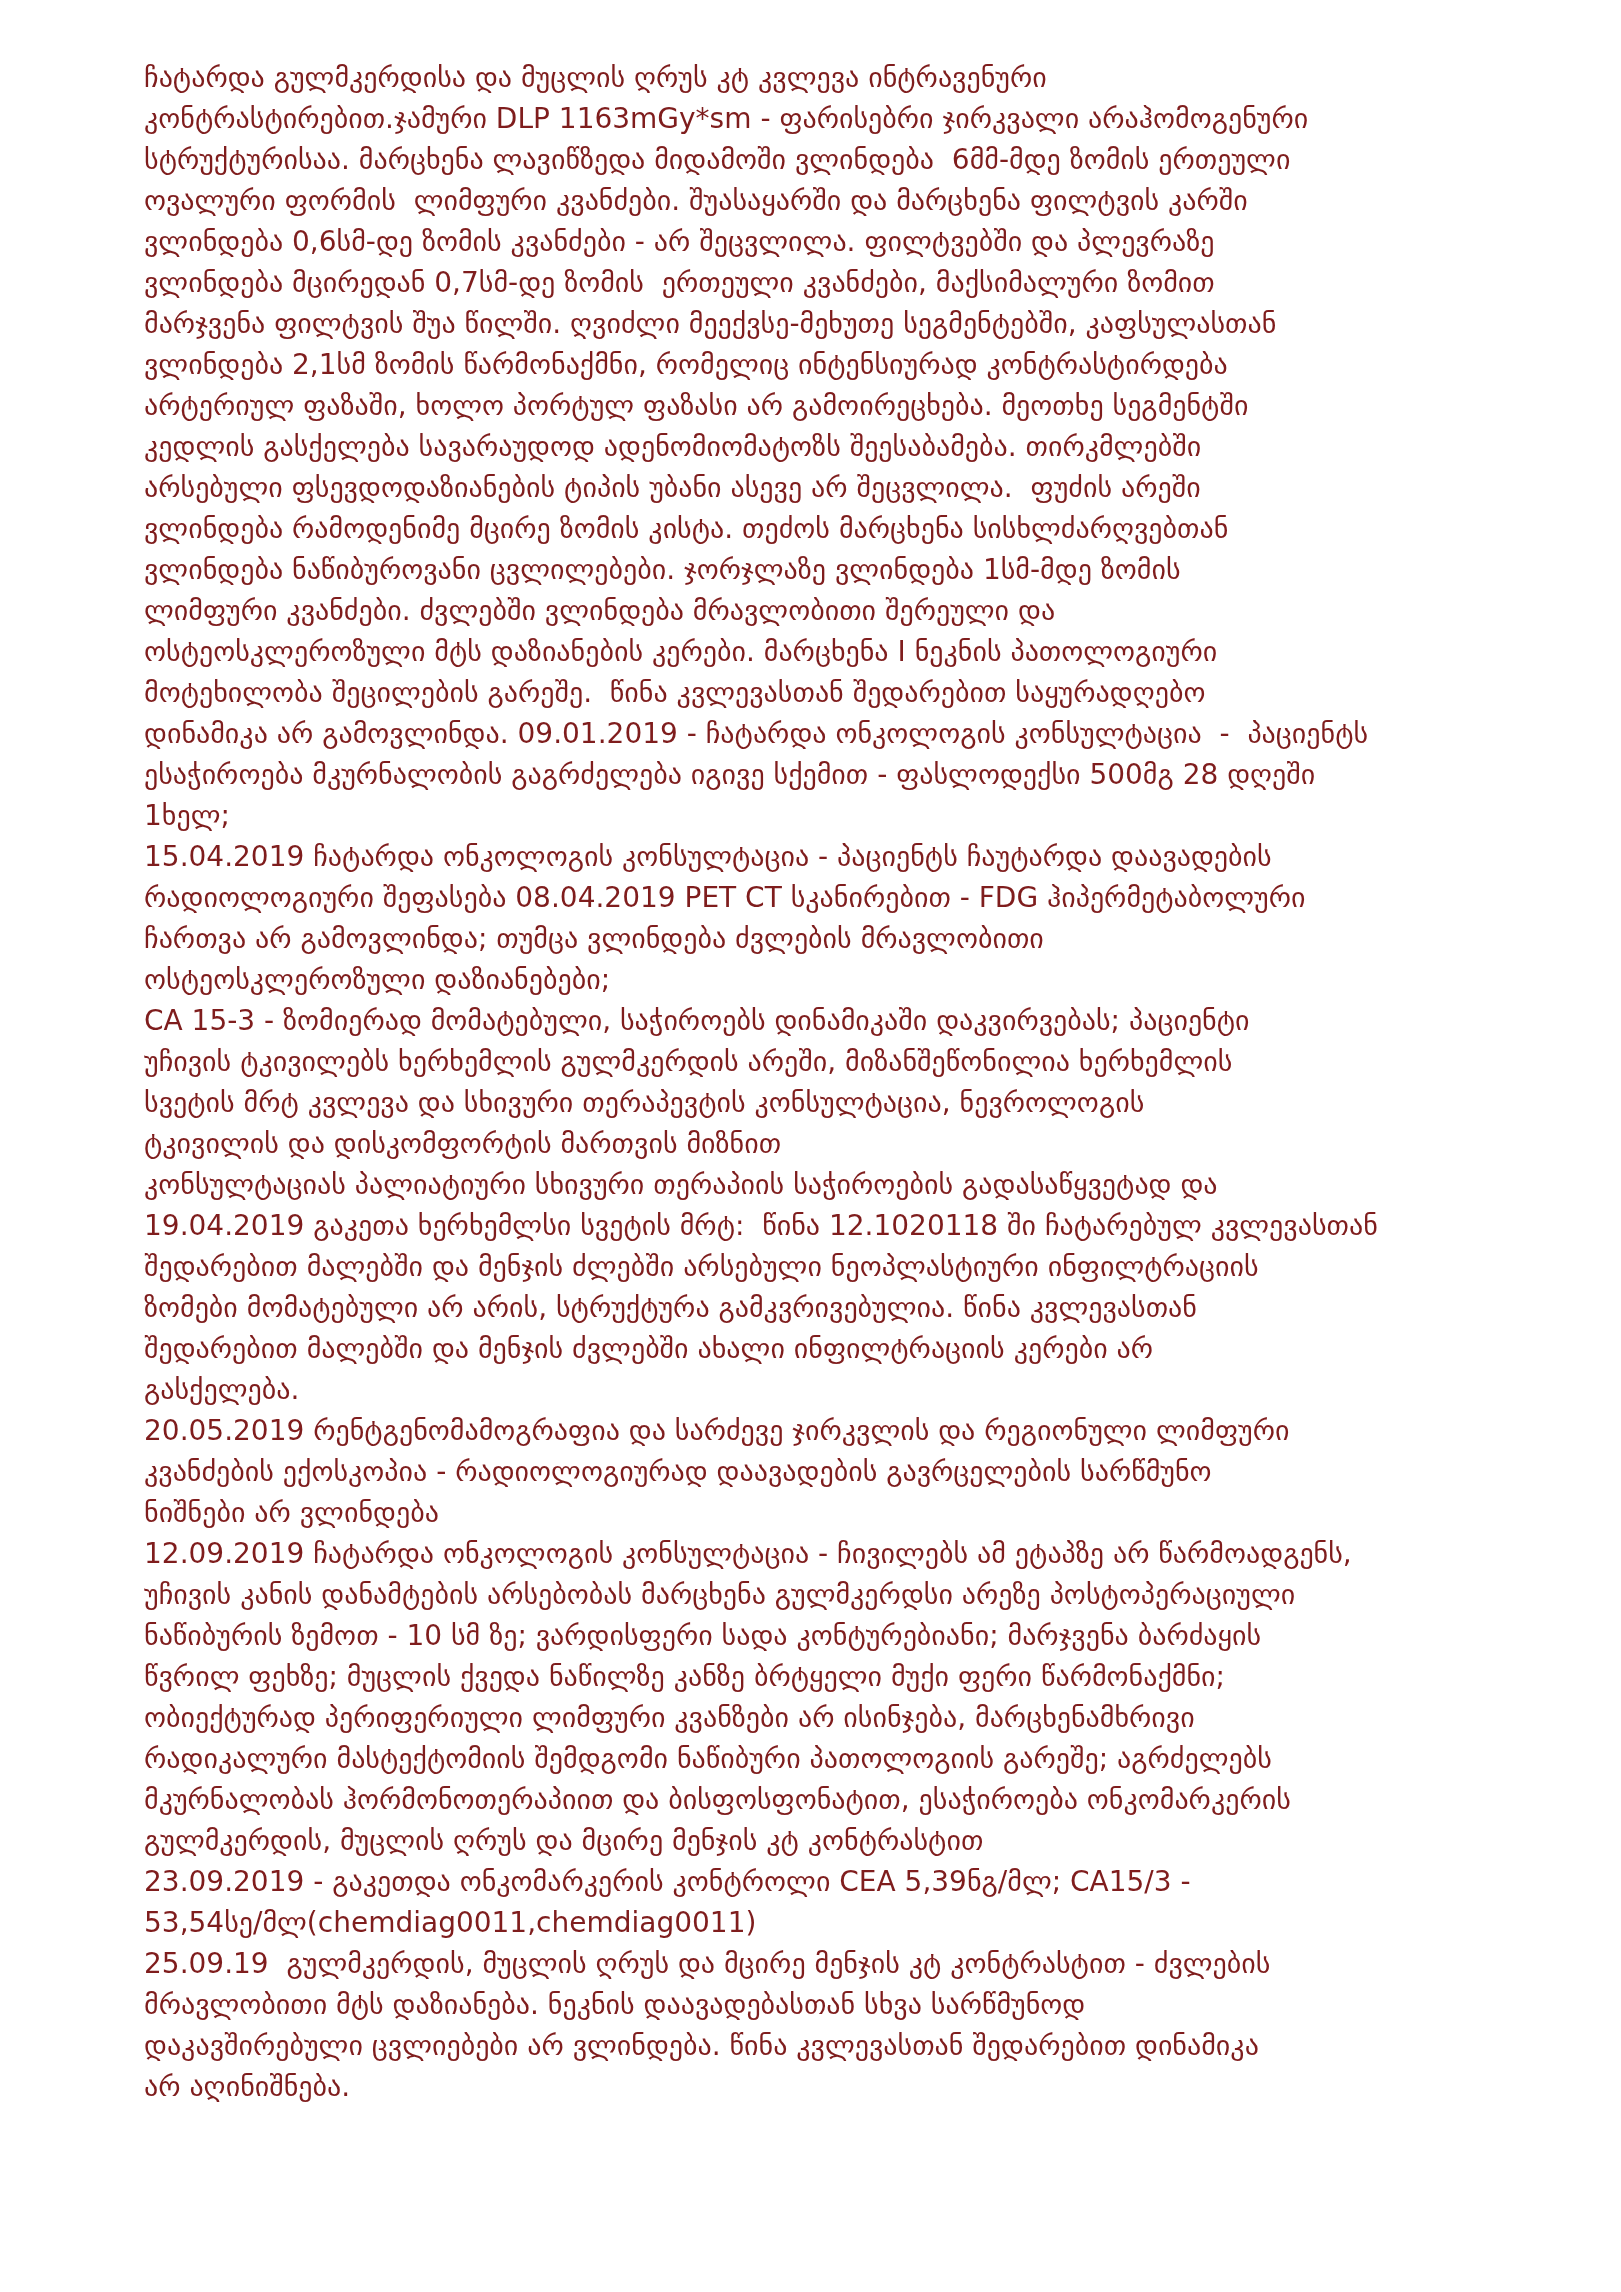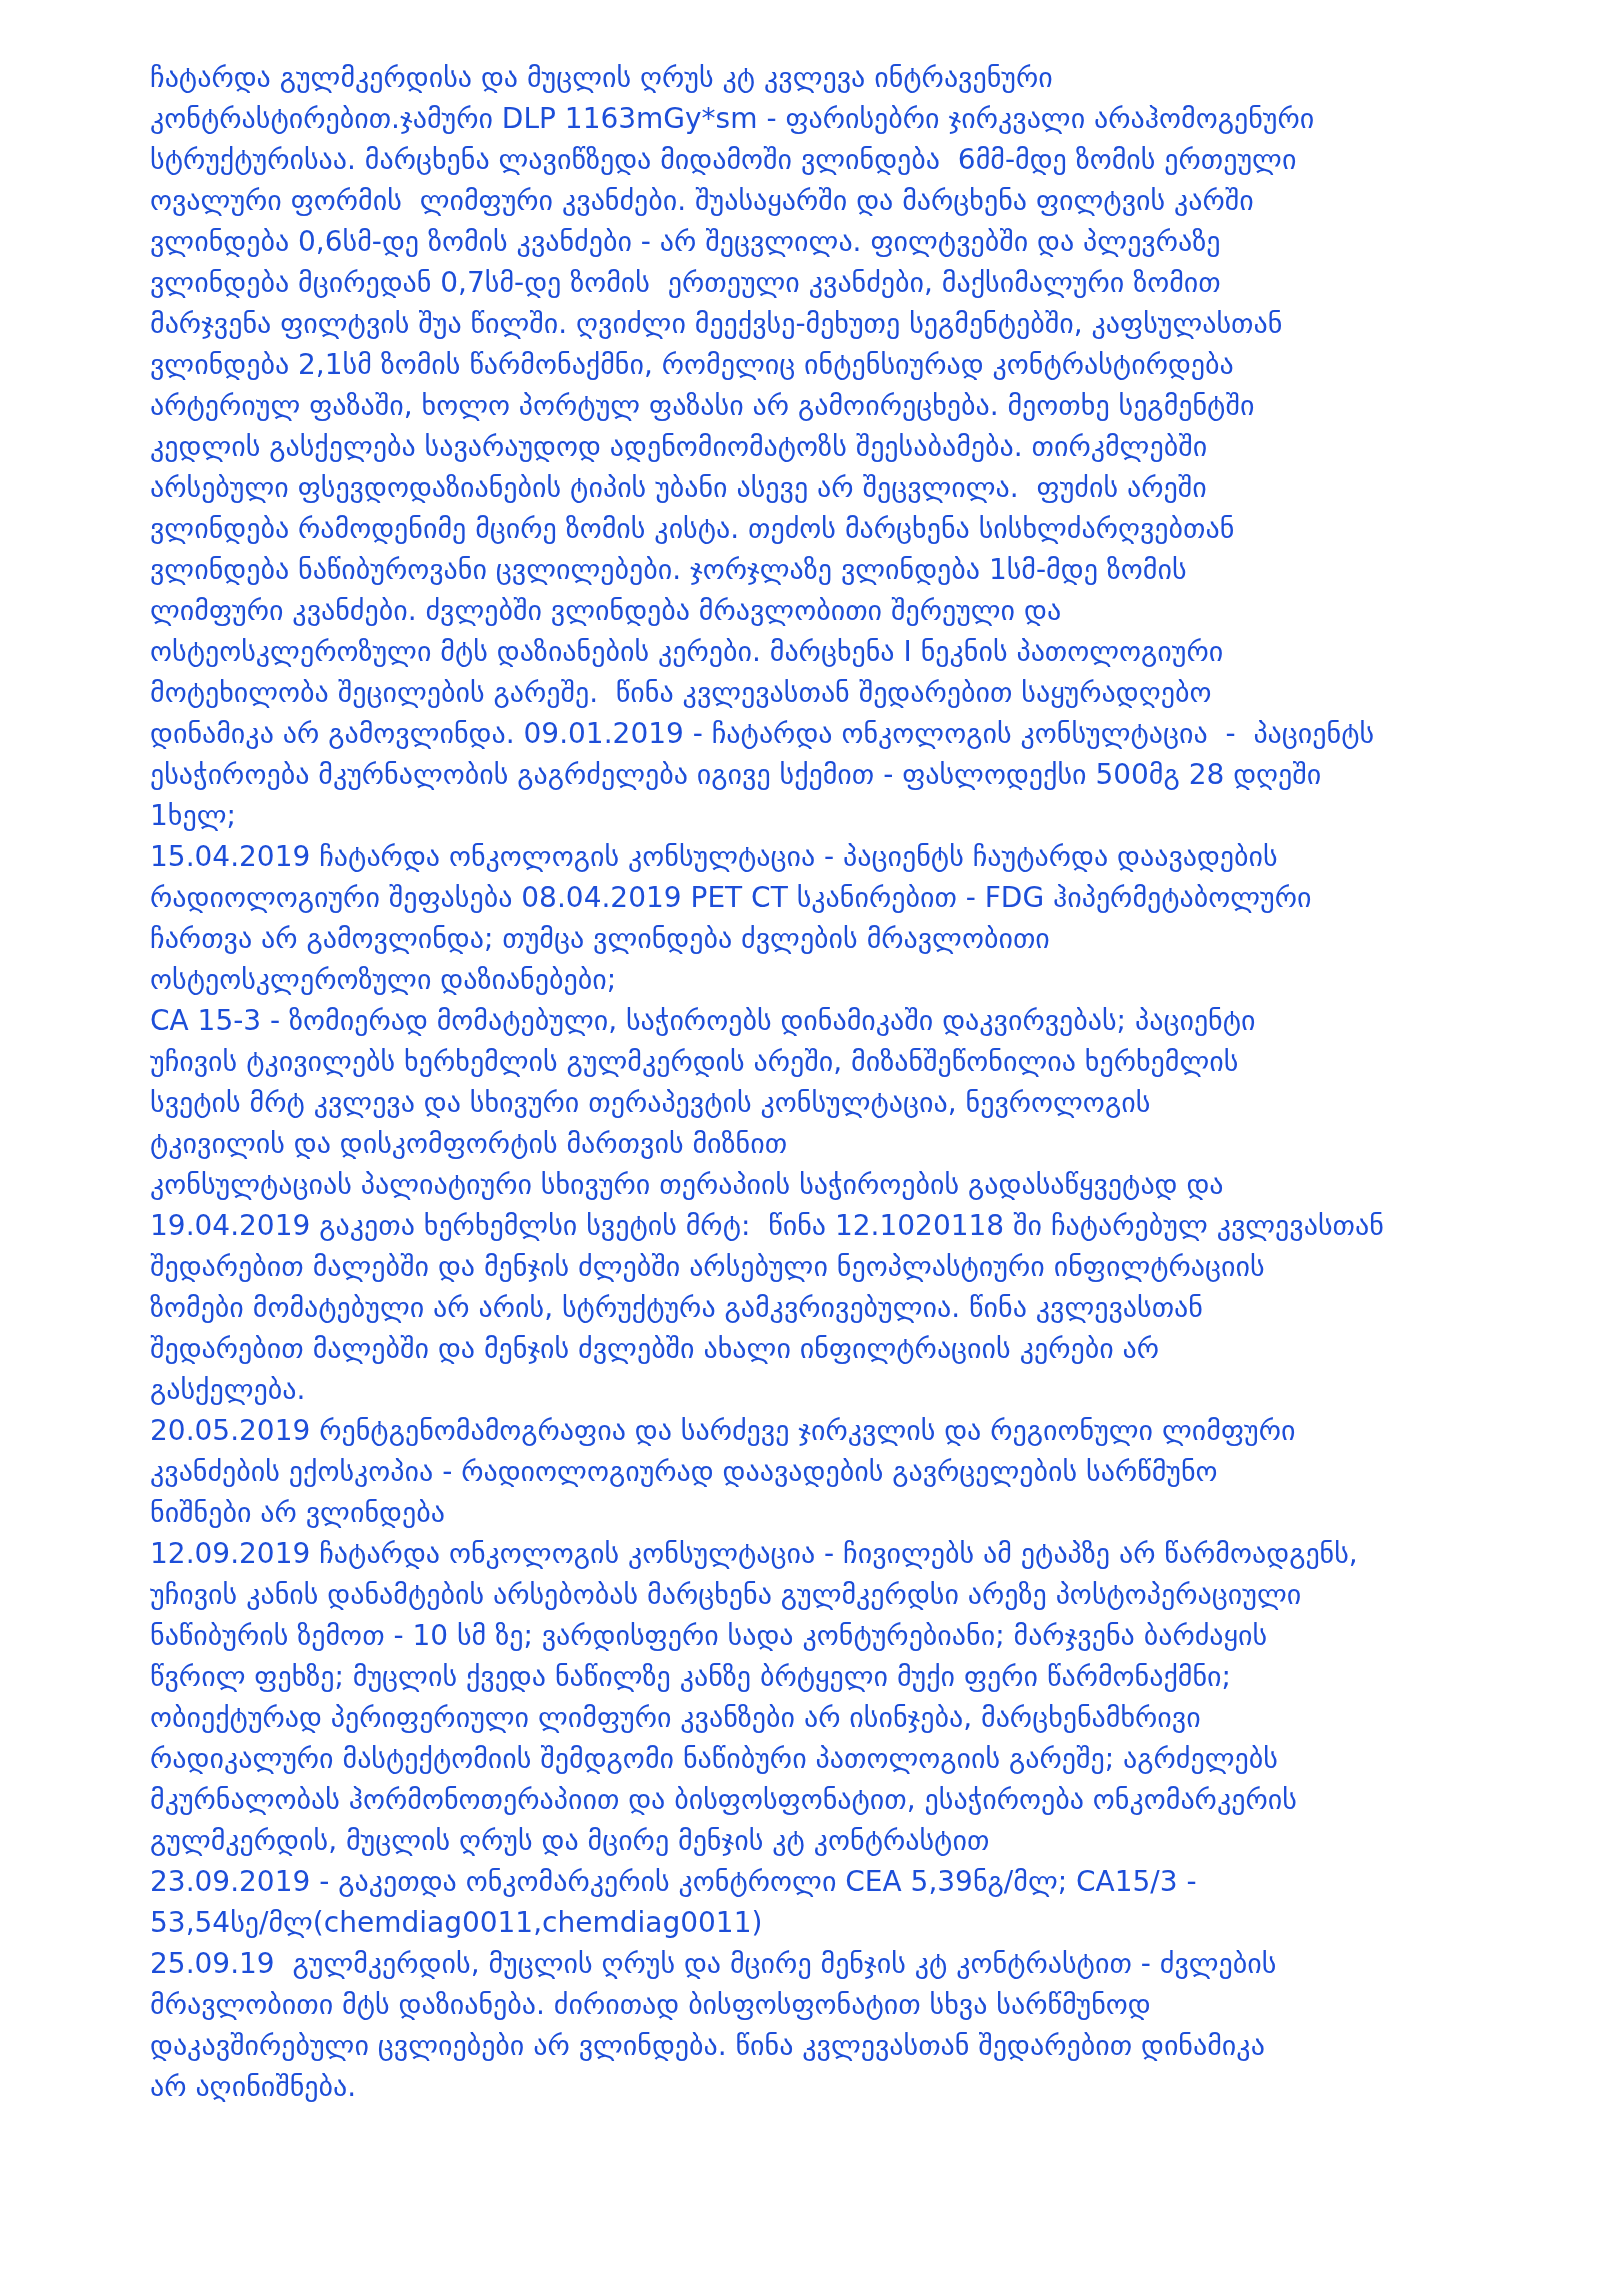"ჩატარდა გულმკერდისა და მუცლის ღრუს" .text-block { color: #1d4ed8 -> #7f1d1d; left: 150px -> 144px }
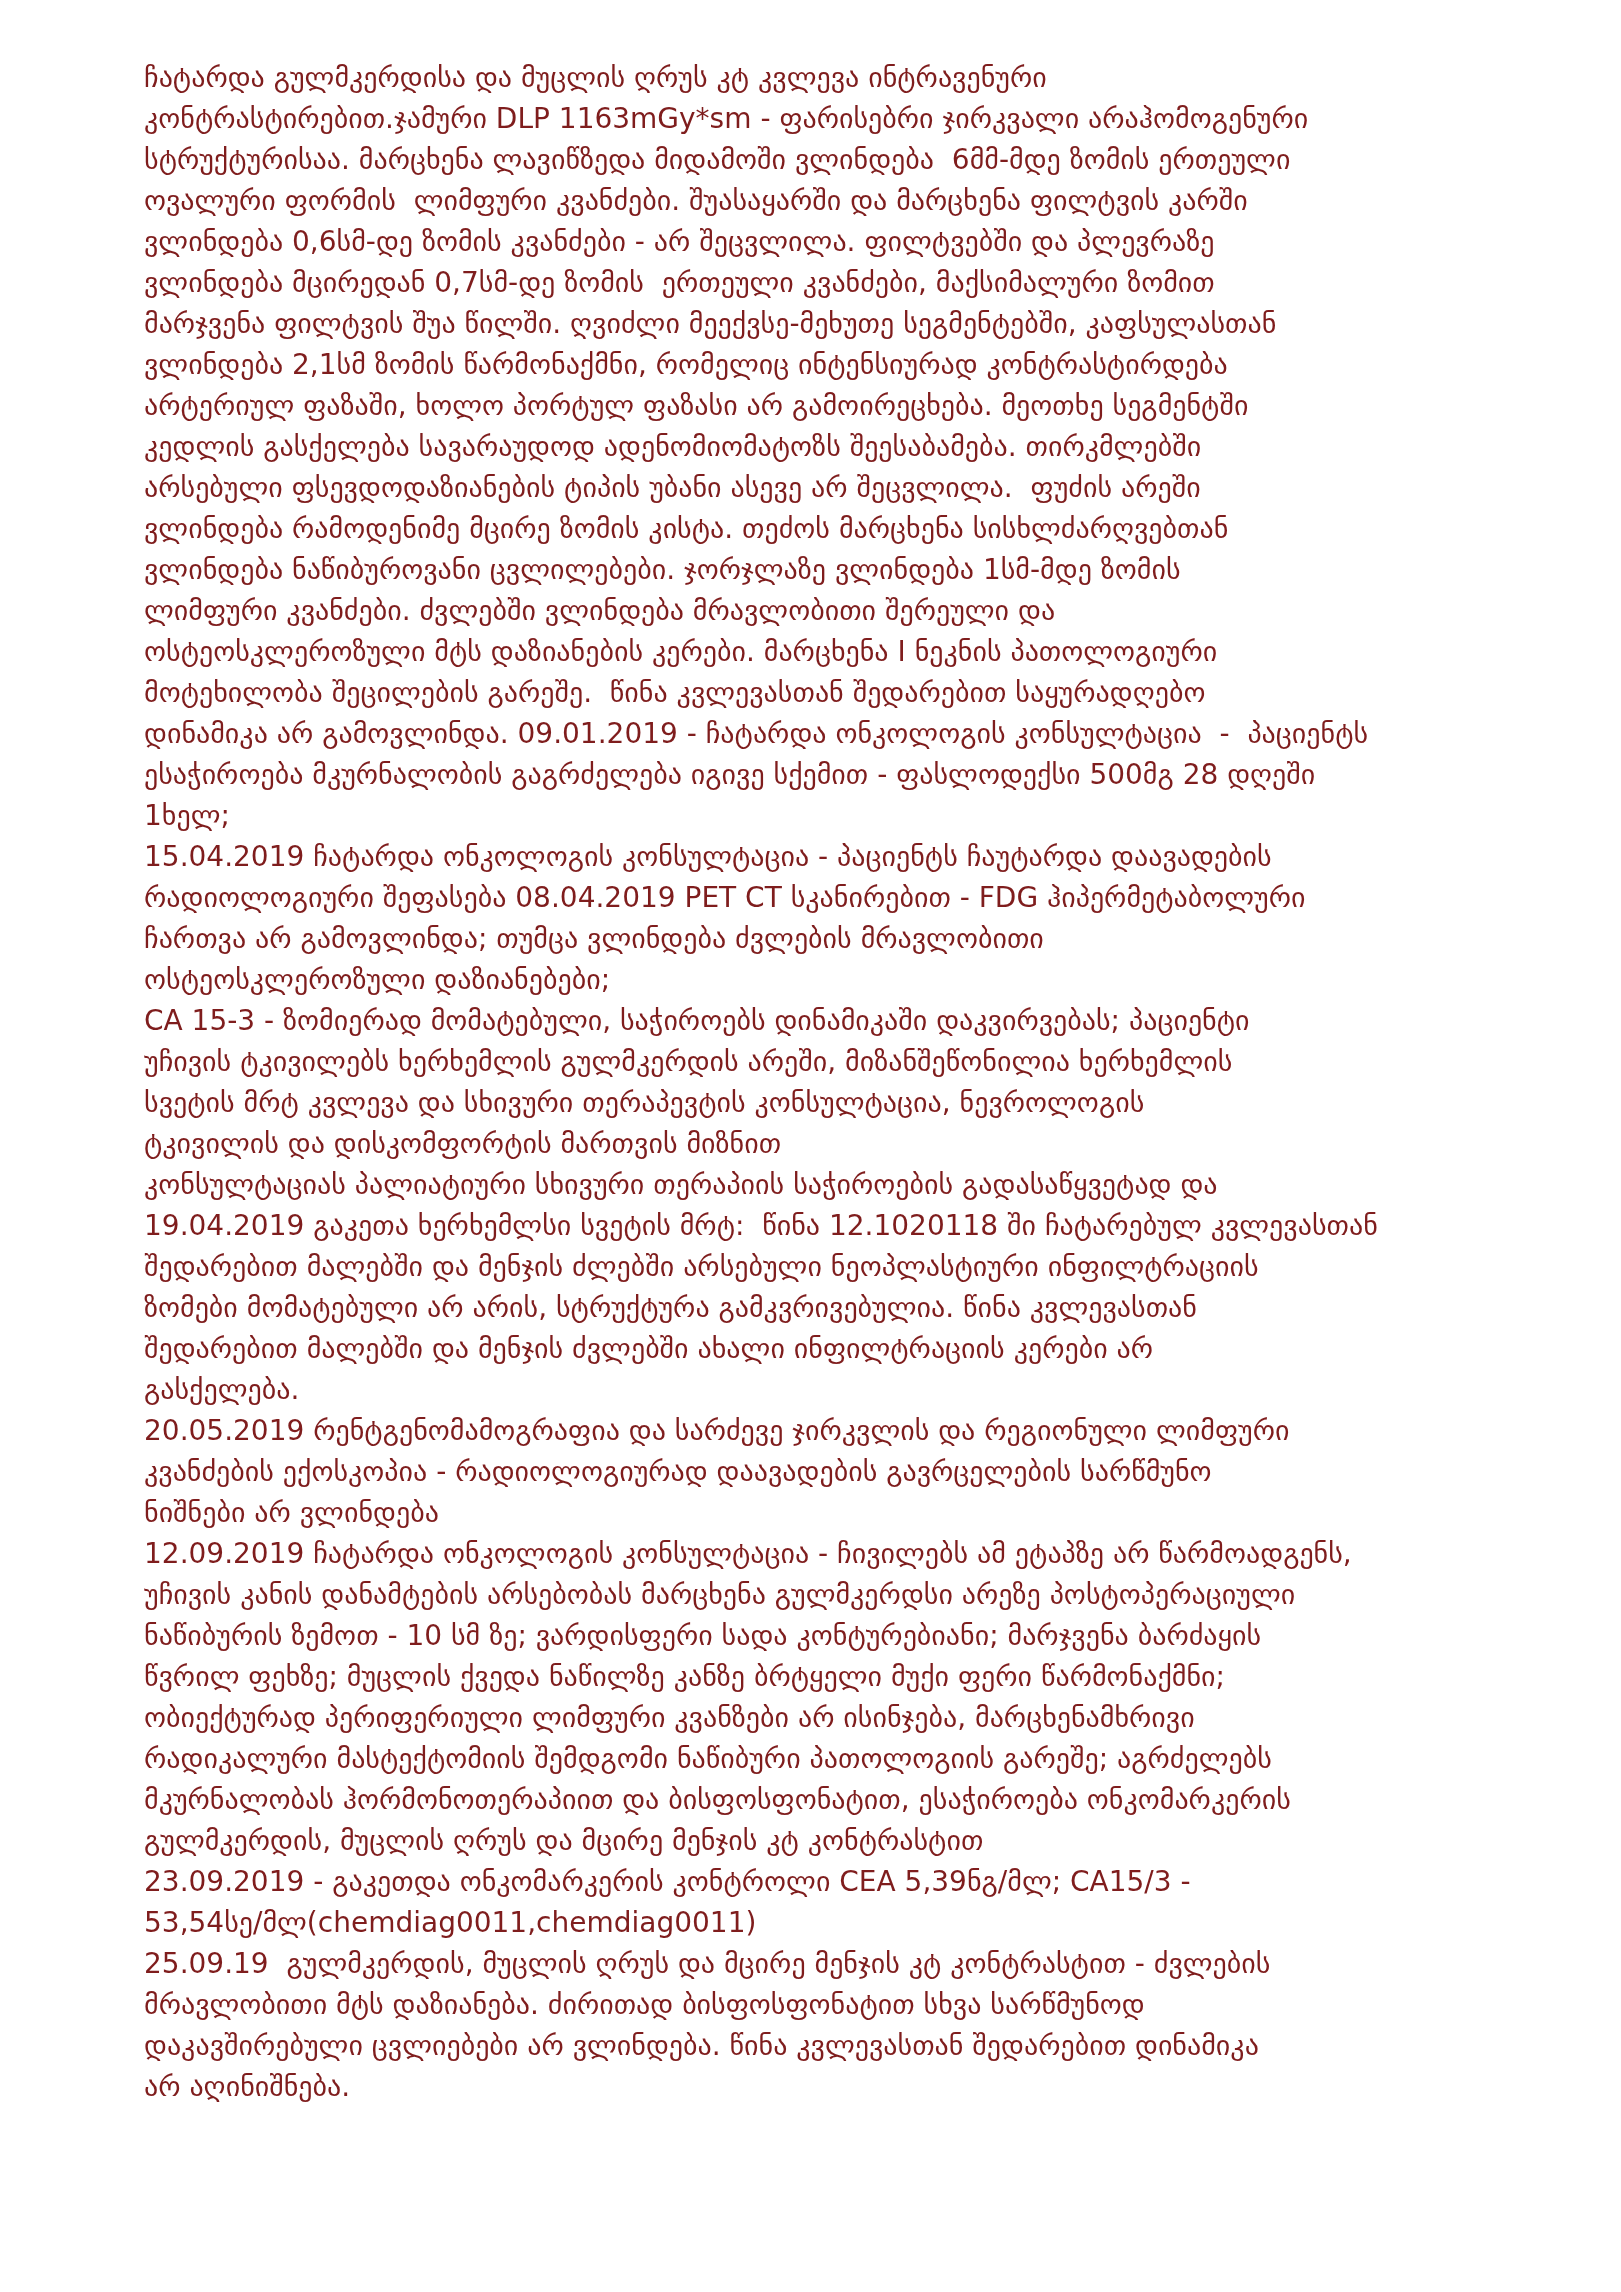"მრავლობითი მტს დაზიანება. ძირითად" div.line { text: ძირითად ბისფოსფონატით -> ნეკნის დაავადებასთან }
